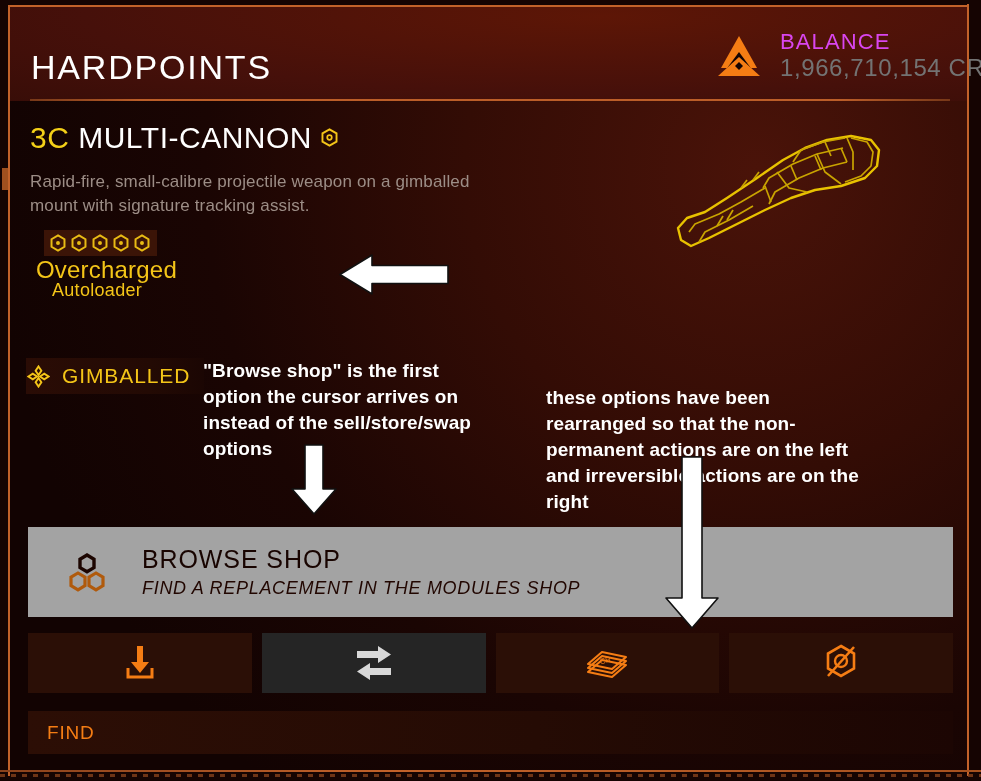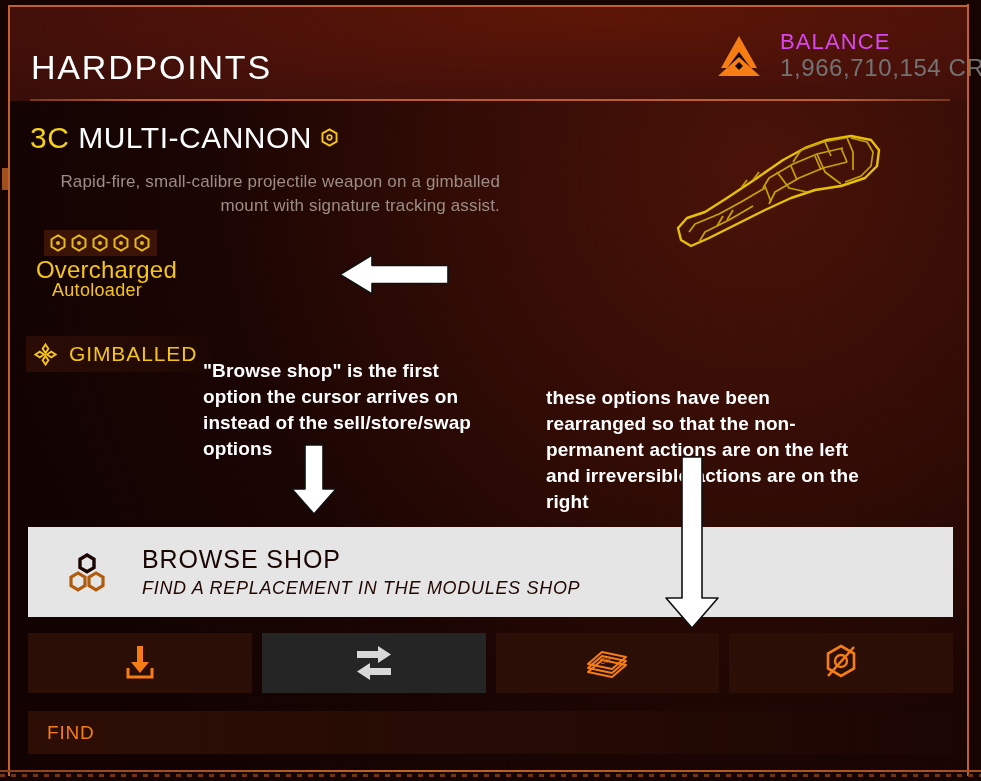"Rapid-fire, small-calibre projectile" .module-desc { text-align: right -> none }
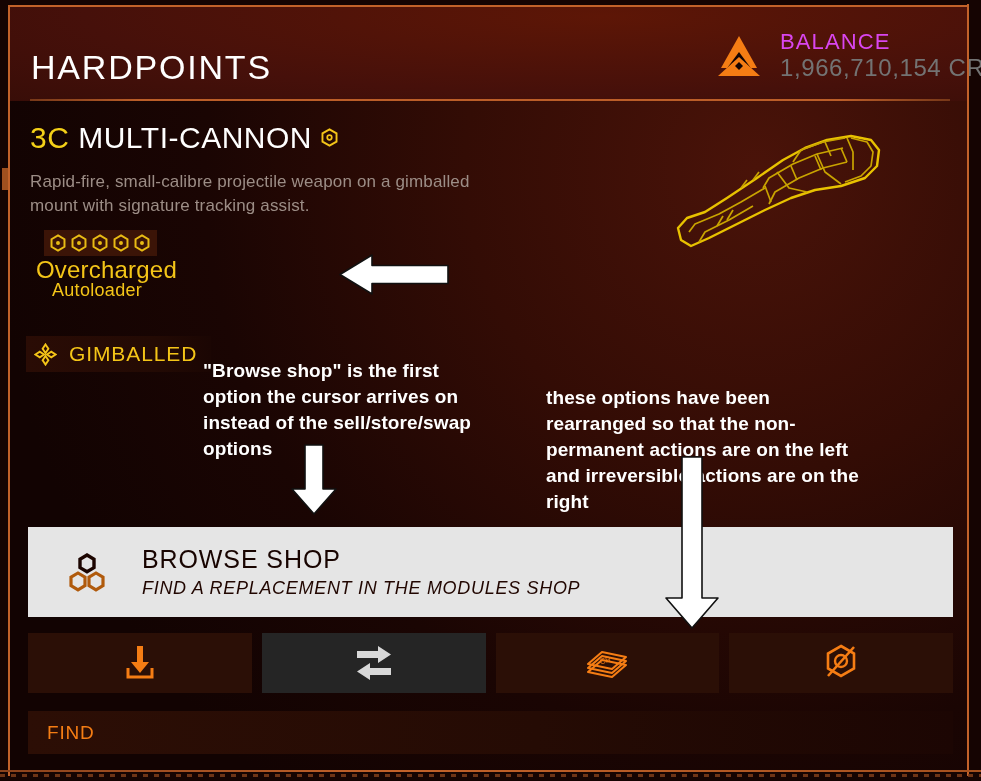"GIMBALLED" .mount-row { padding: 6px 14px 6px 8px -> 6px 14px 6px 1px; top: 336px -> 358px }
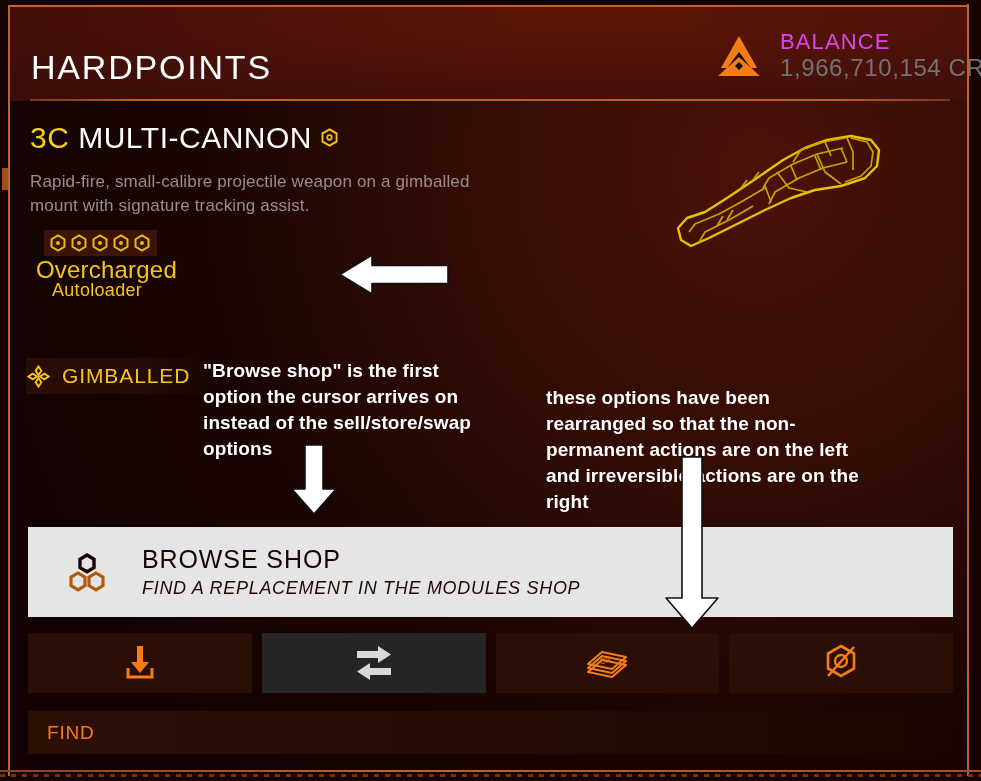"BROWSE SHOP" .primary-action { background: #e5e5e5 -> #a3a3a3 }
